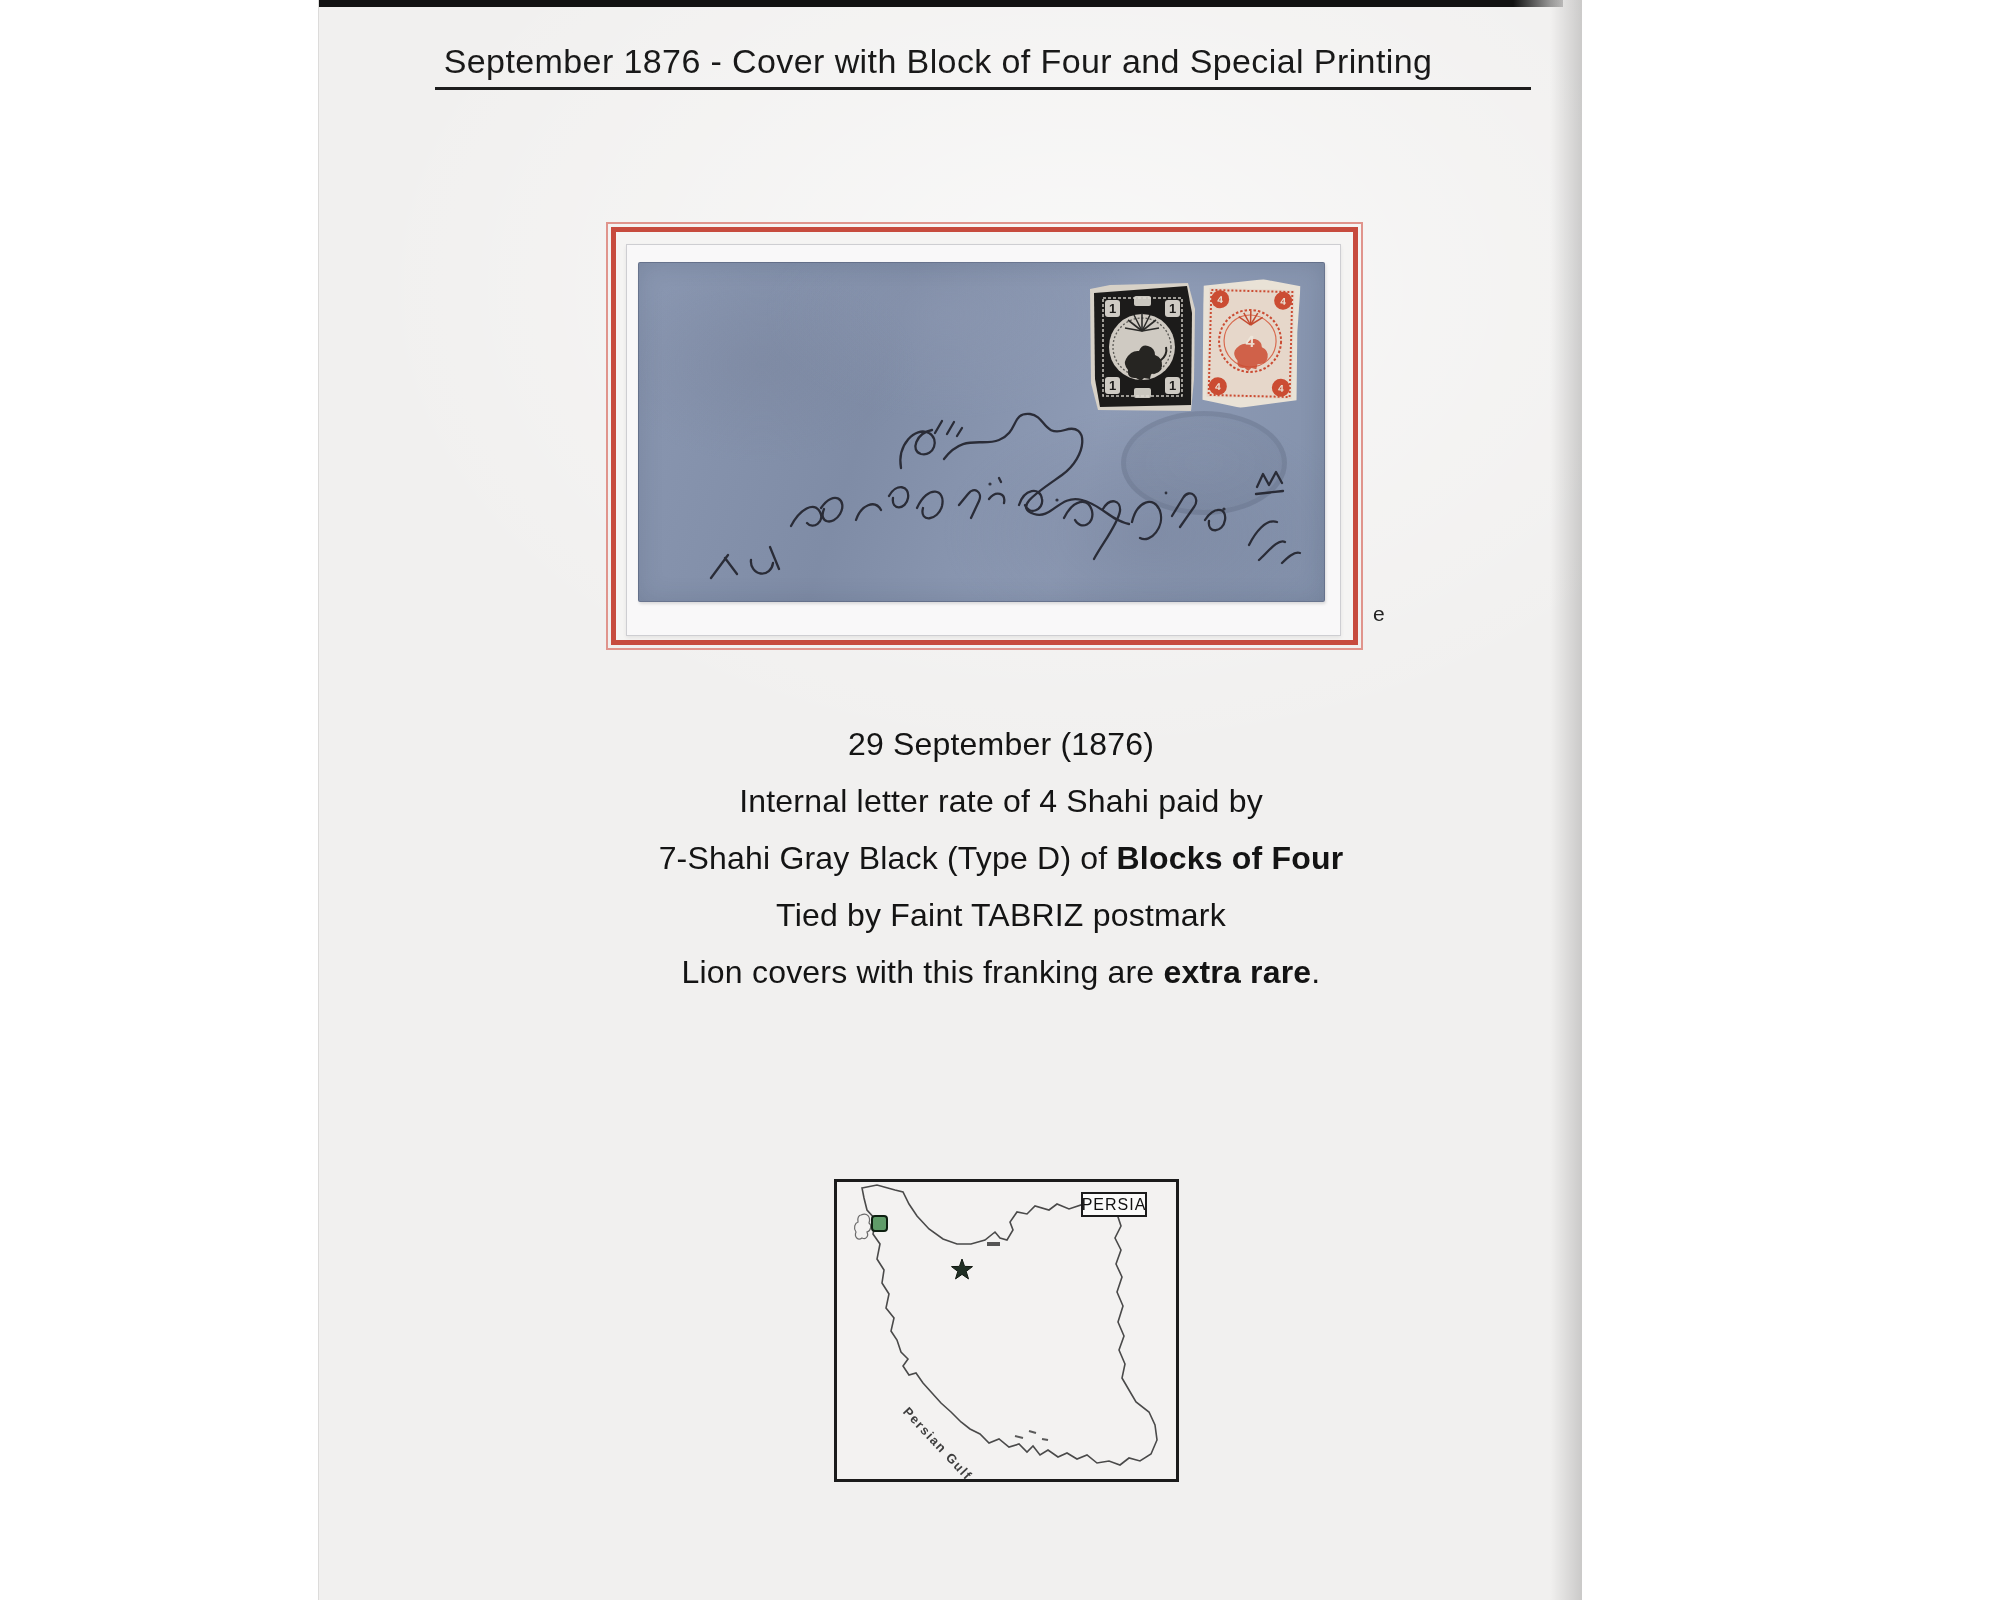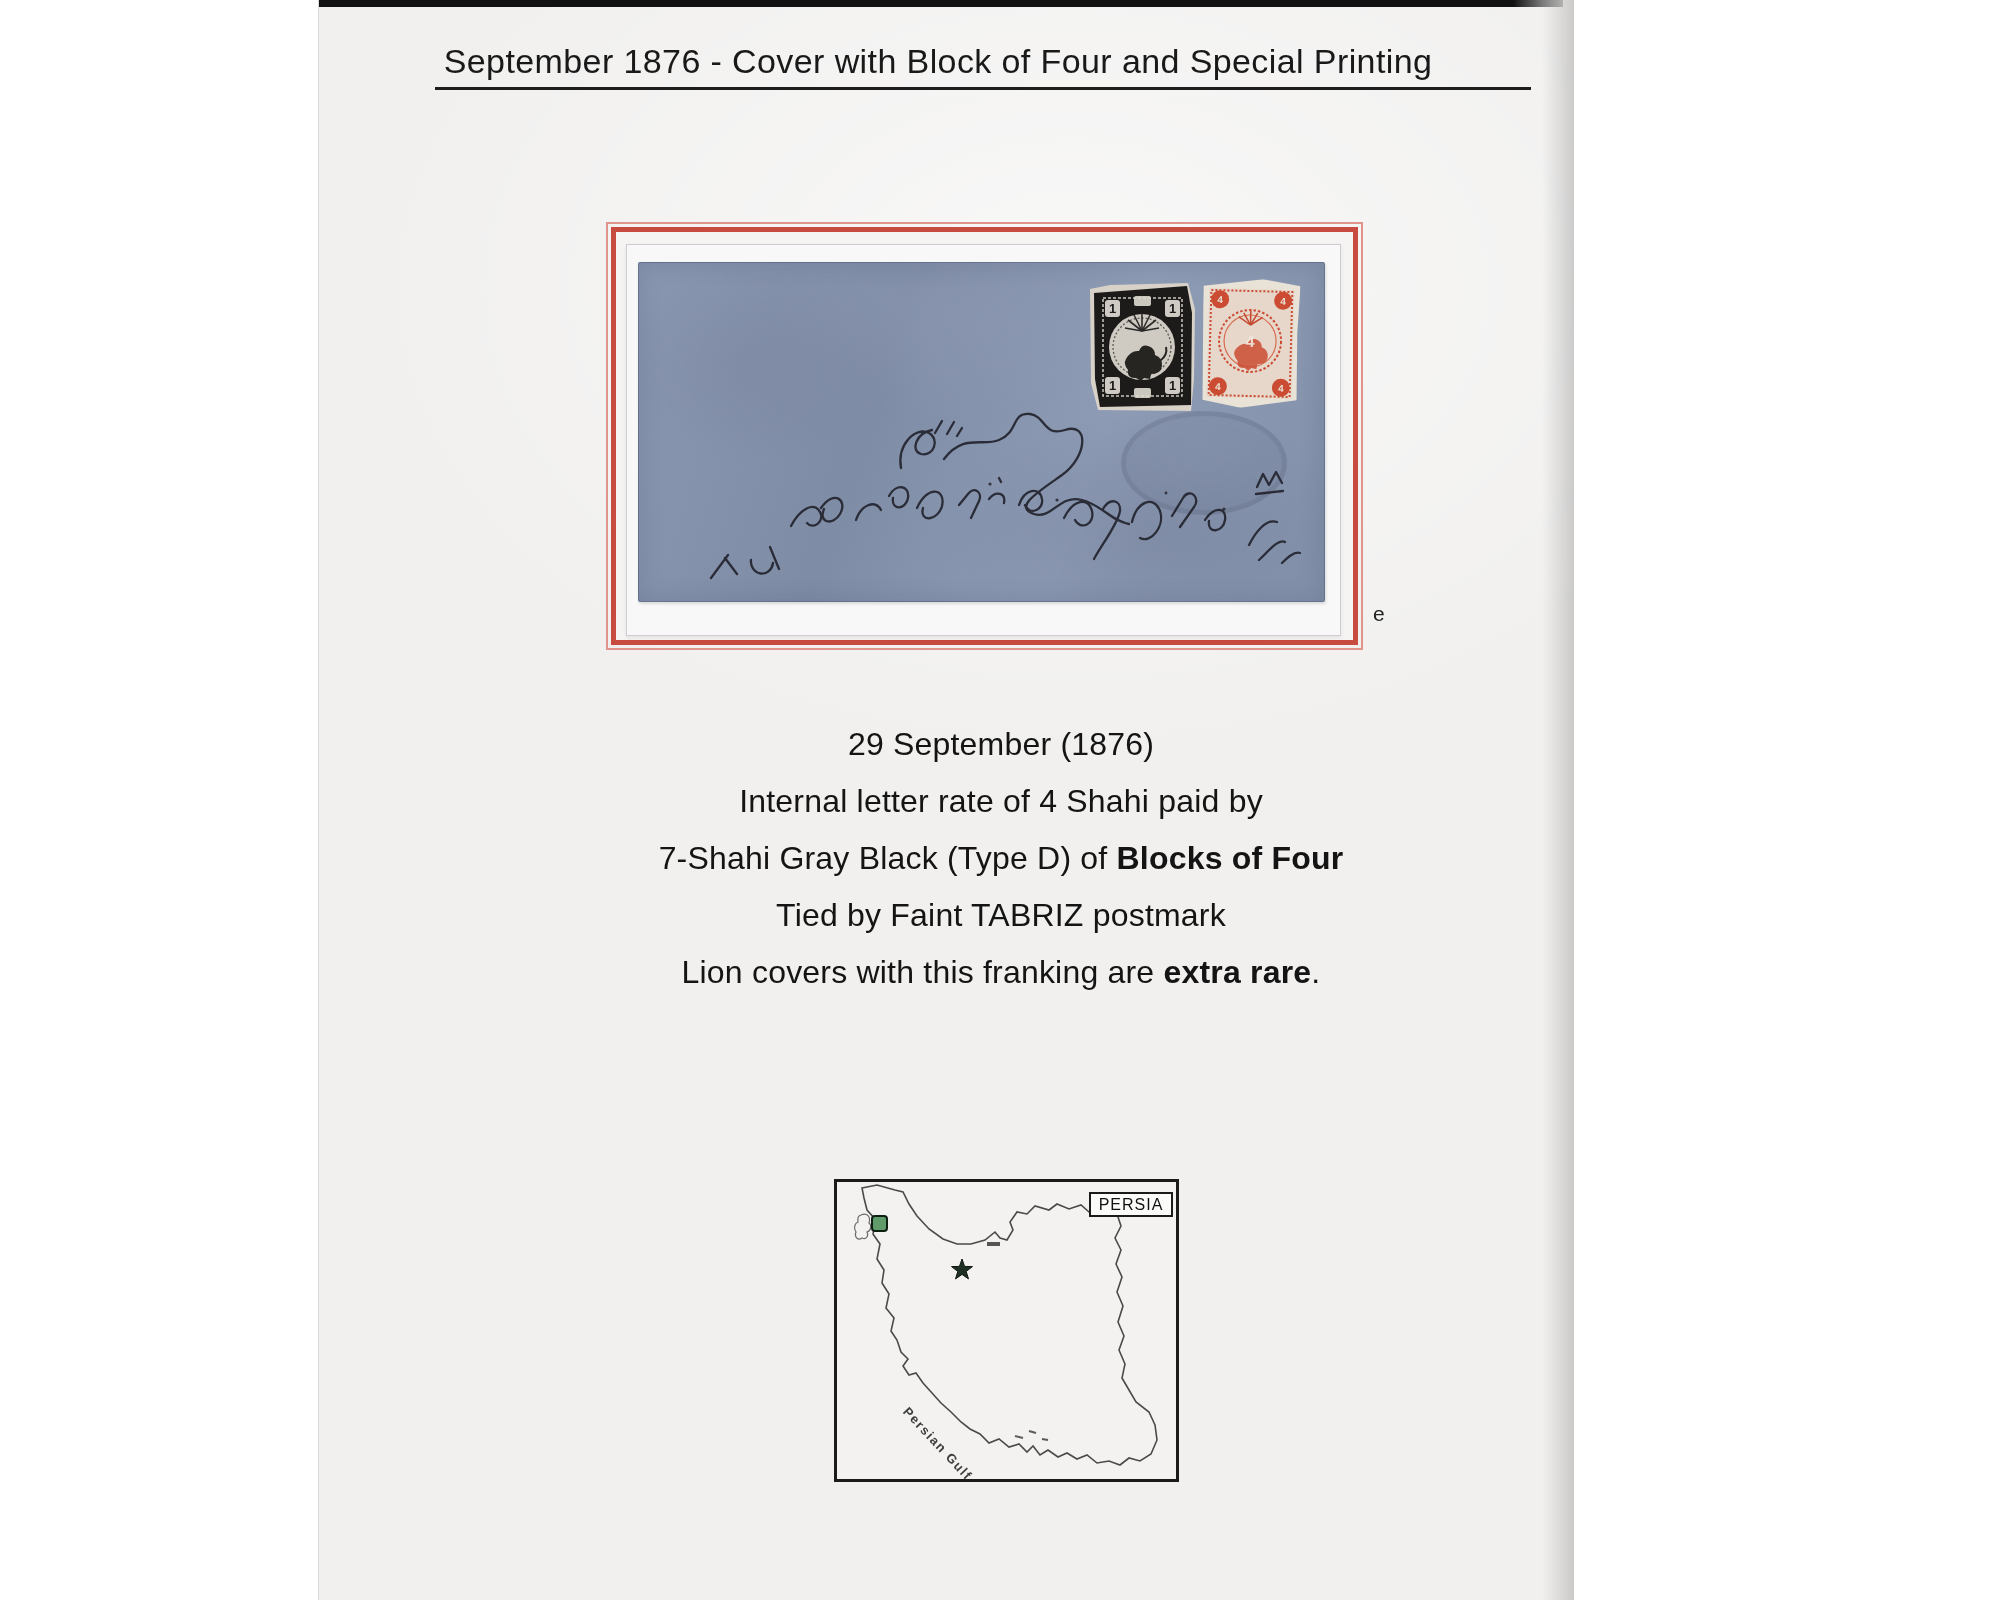"September 1876 - Cover with" .page { padding-left: none -> 8px }
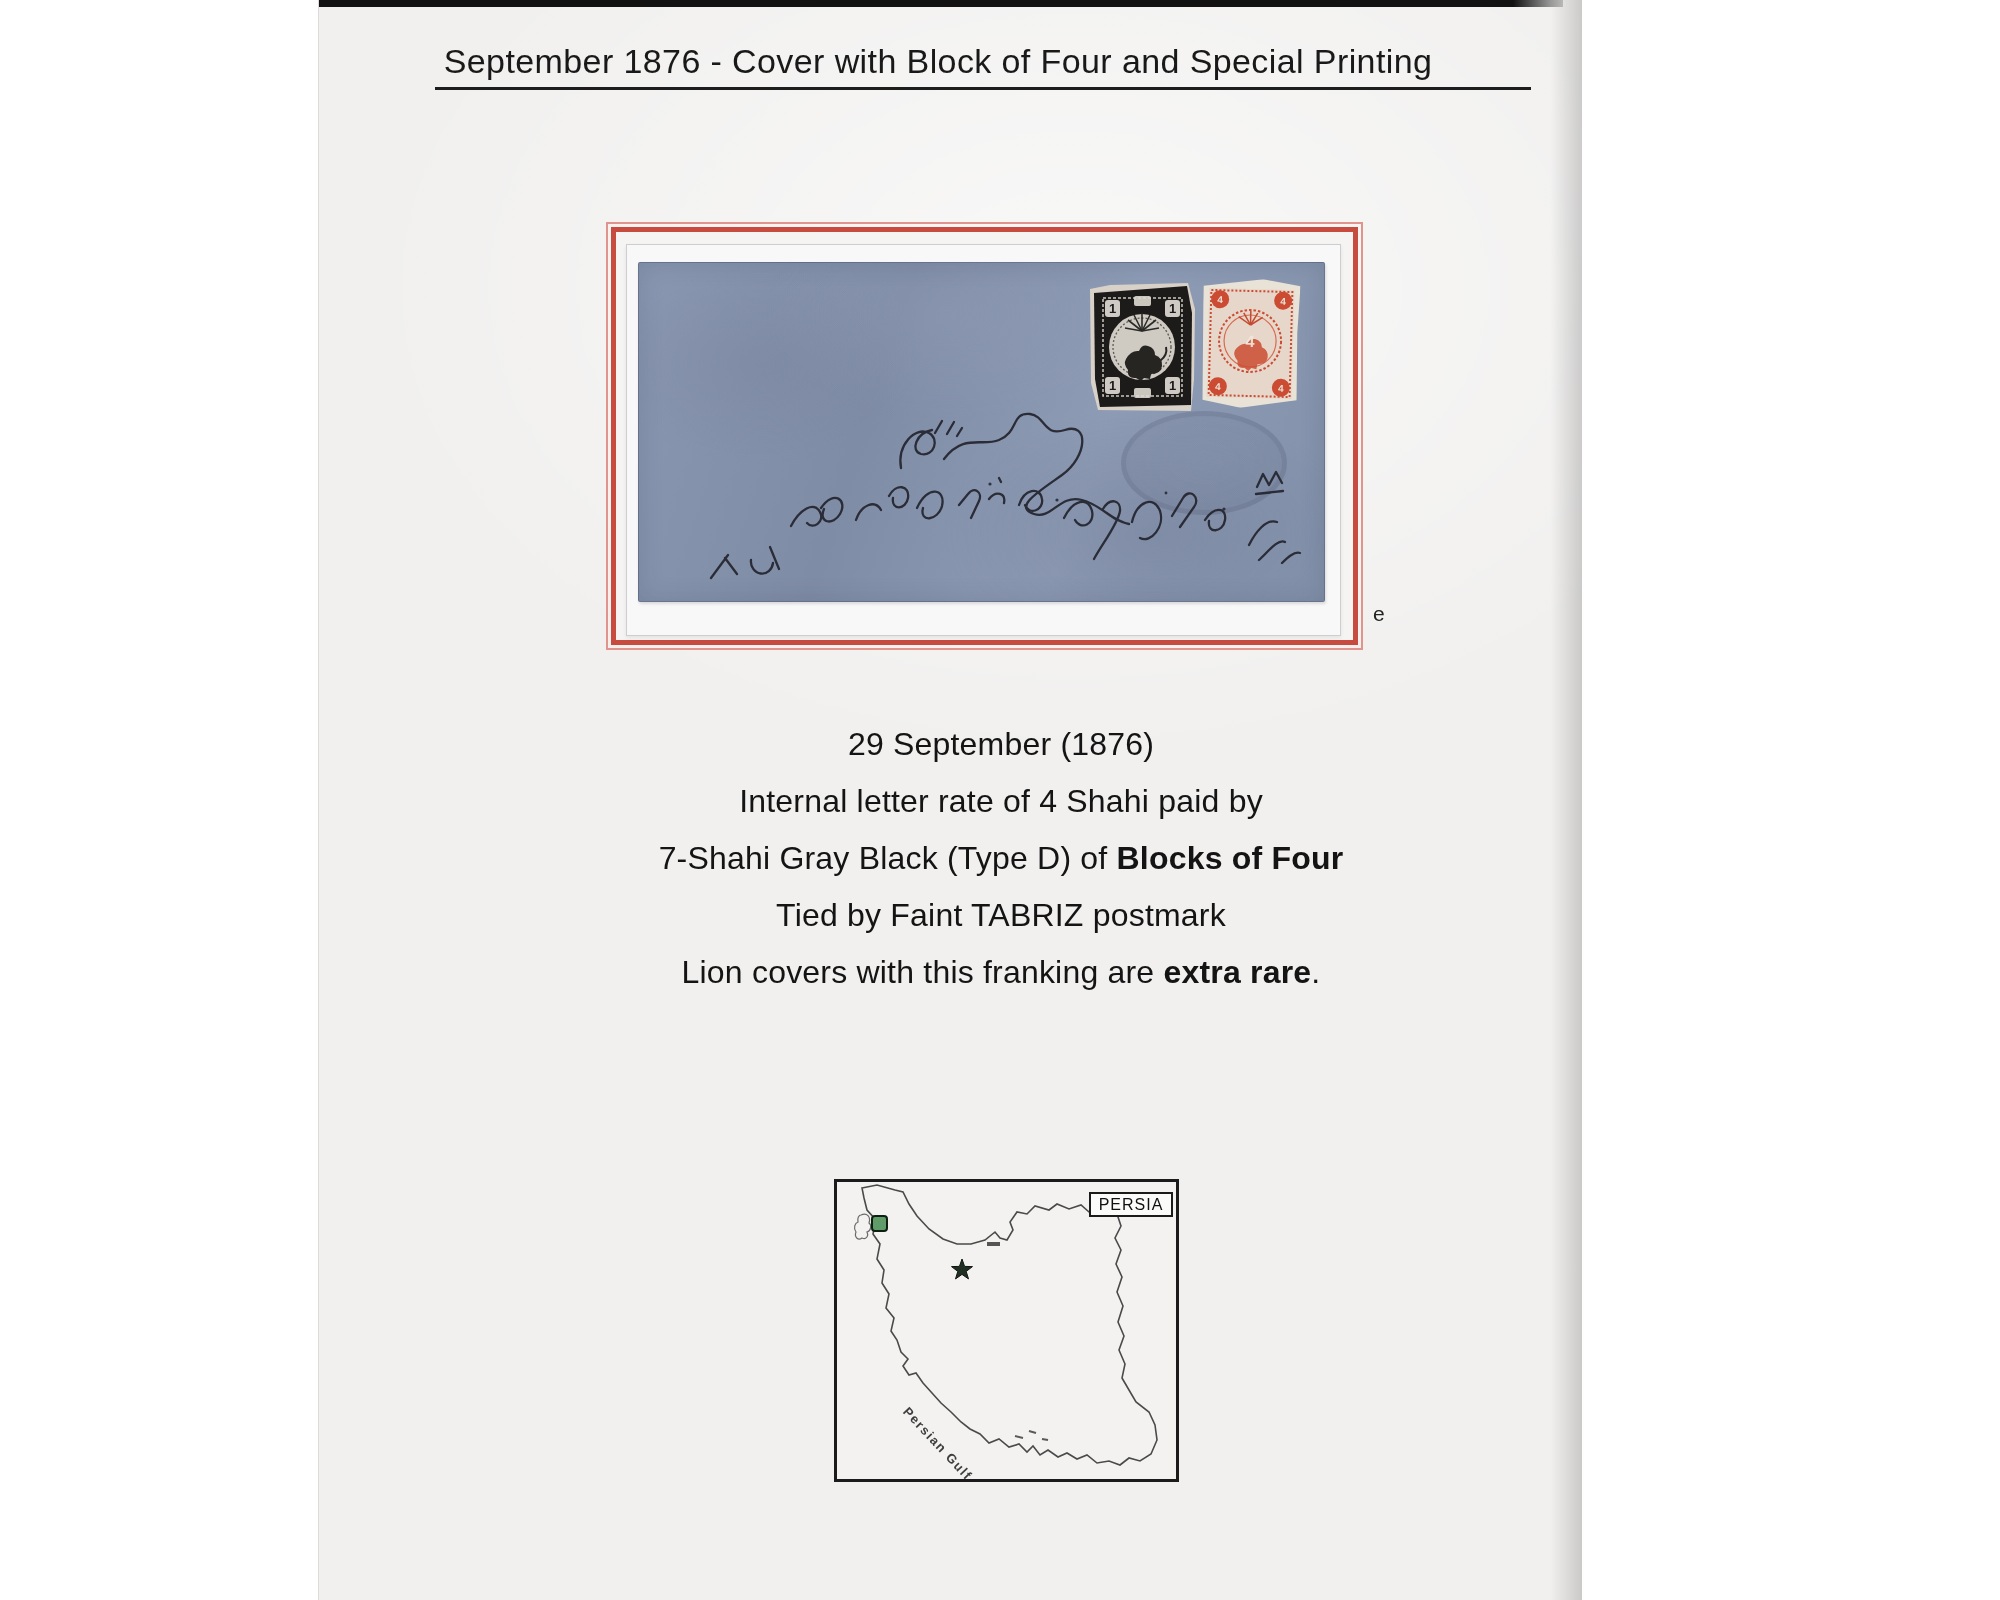"PERSIA" .persia-label { left: 252px -> 244px; width: 84px -> 66px }
